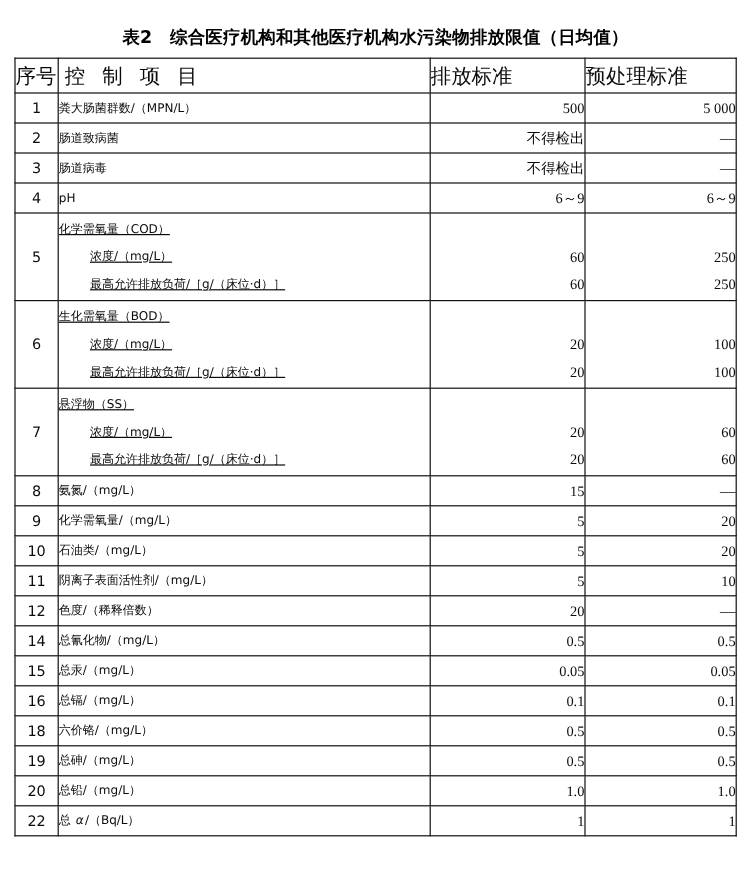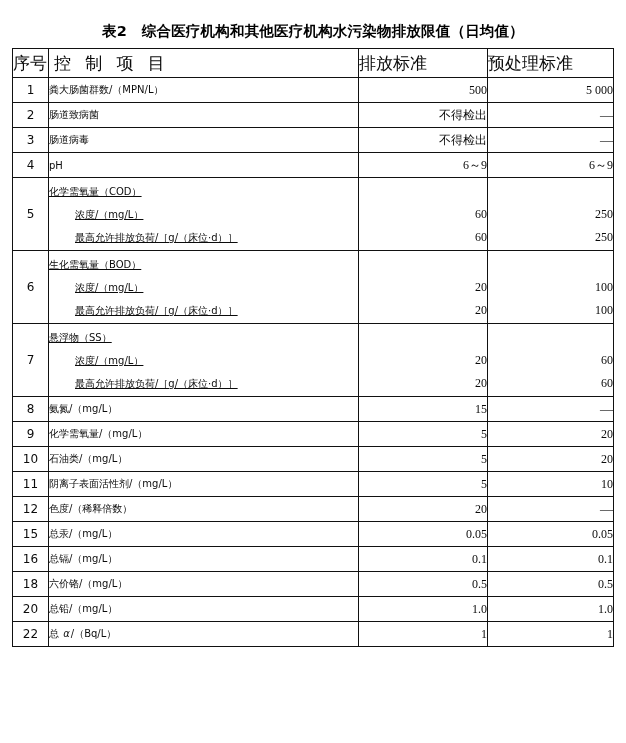"14" tr.simple { html: none -> <tr> <td>14</td> <td>总氰化物/（mg/L）</td> <td>0.5</td> <td>0.5</td> </tr> }
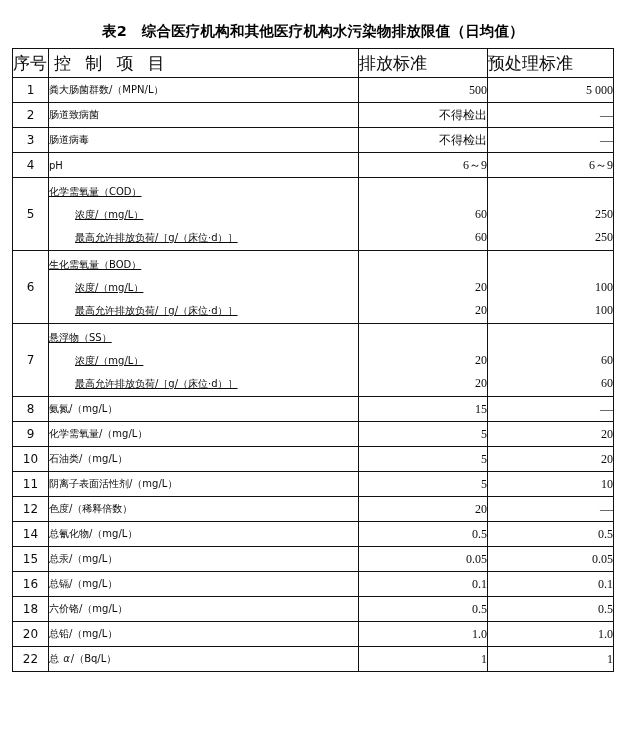"19" tr.simple { html: none -> <tr> <td>19</td> <td>总砷/（mg/L）</td> <td>0.5</td> <td>0.5</td> </tr> }
